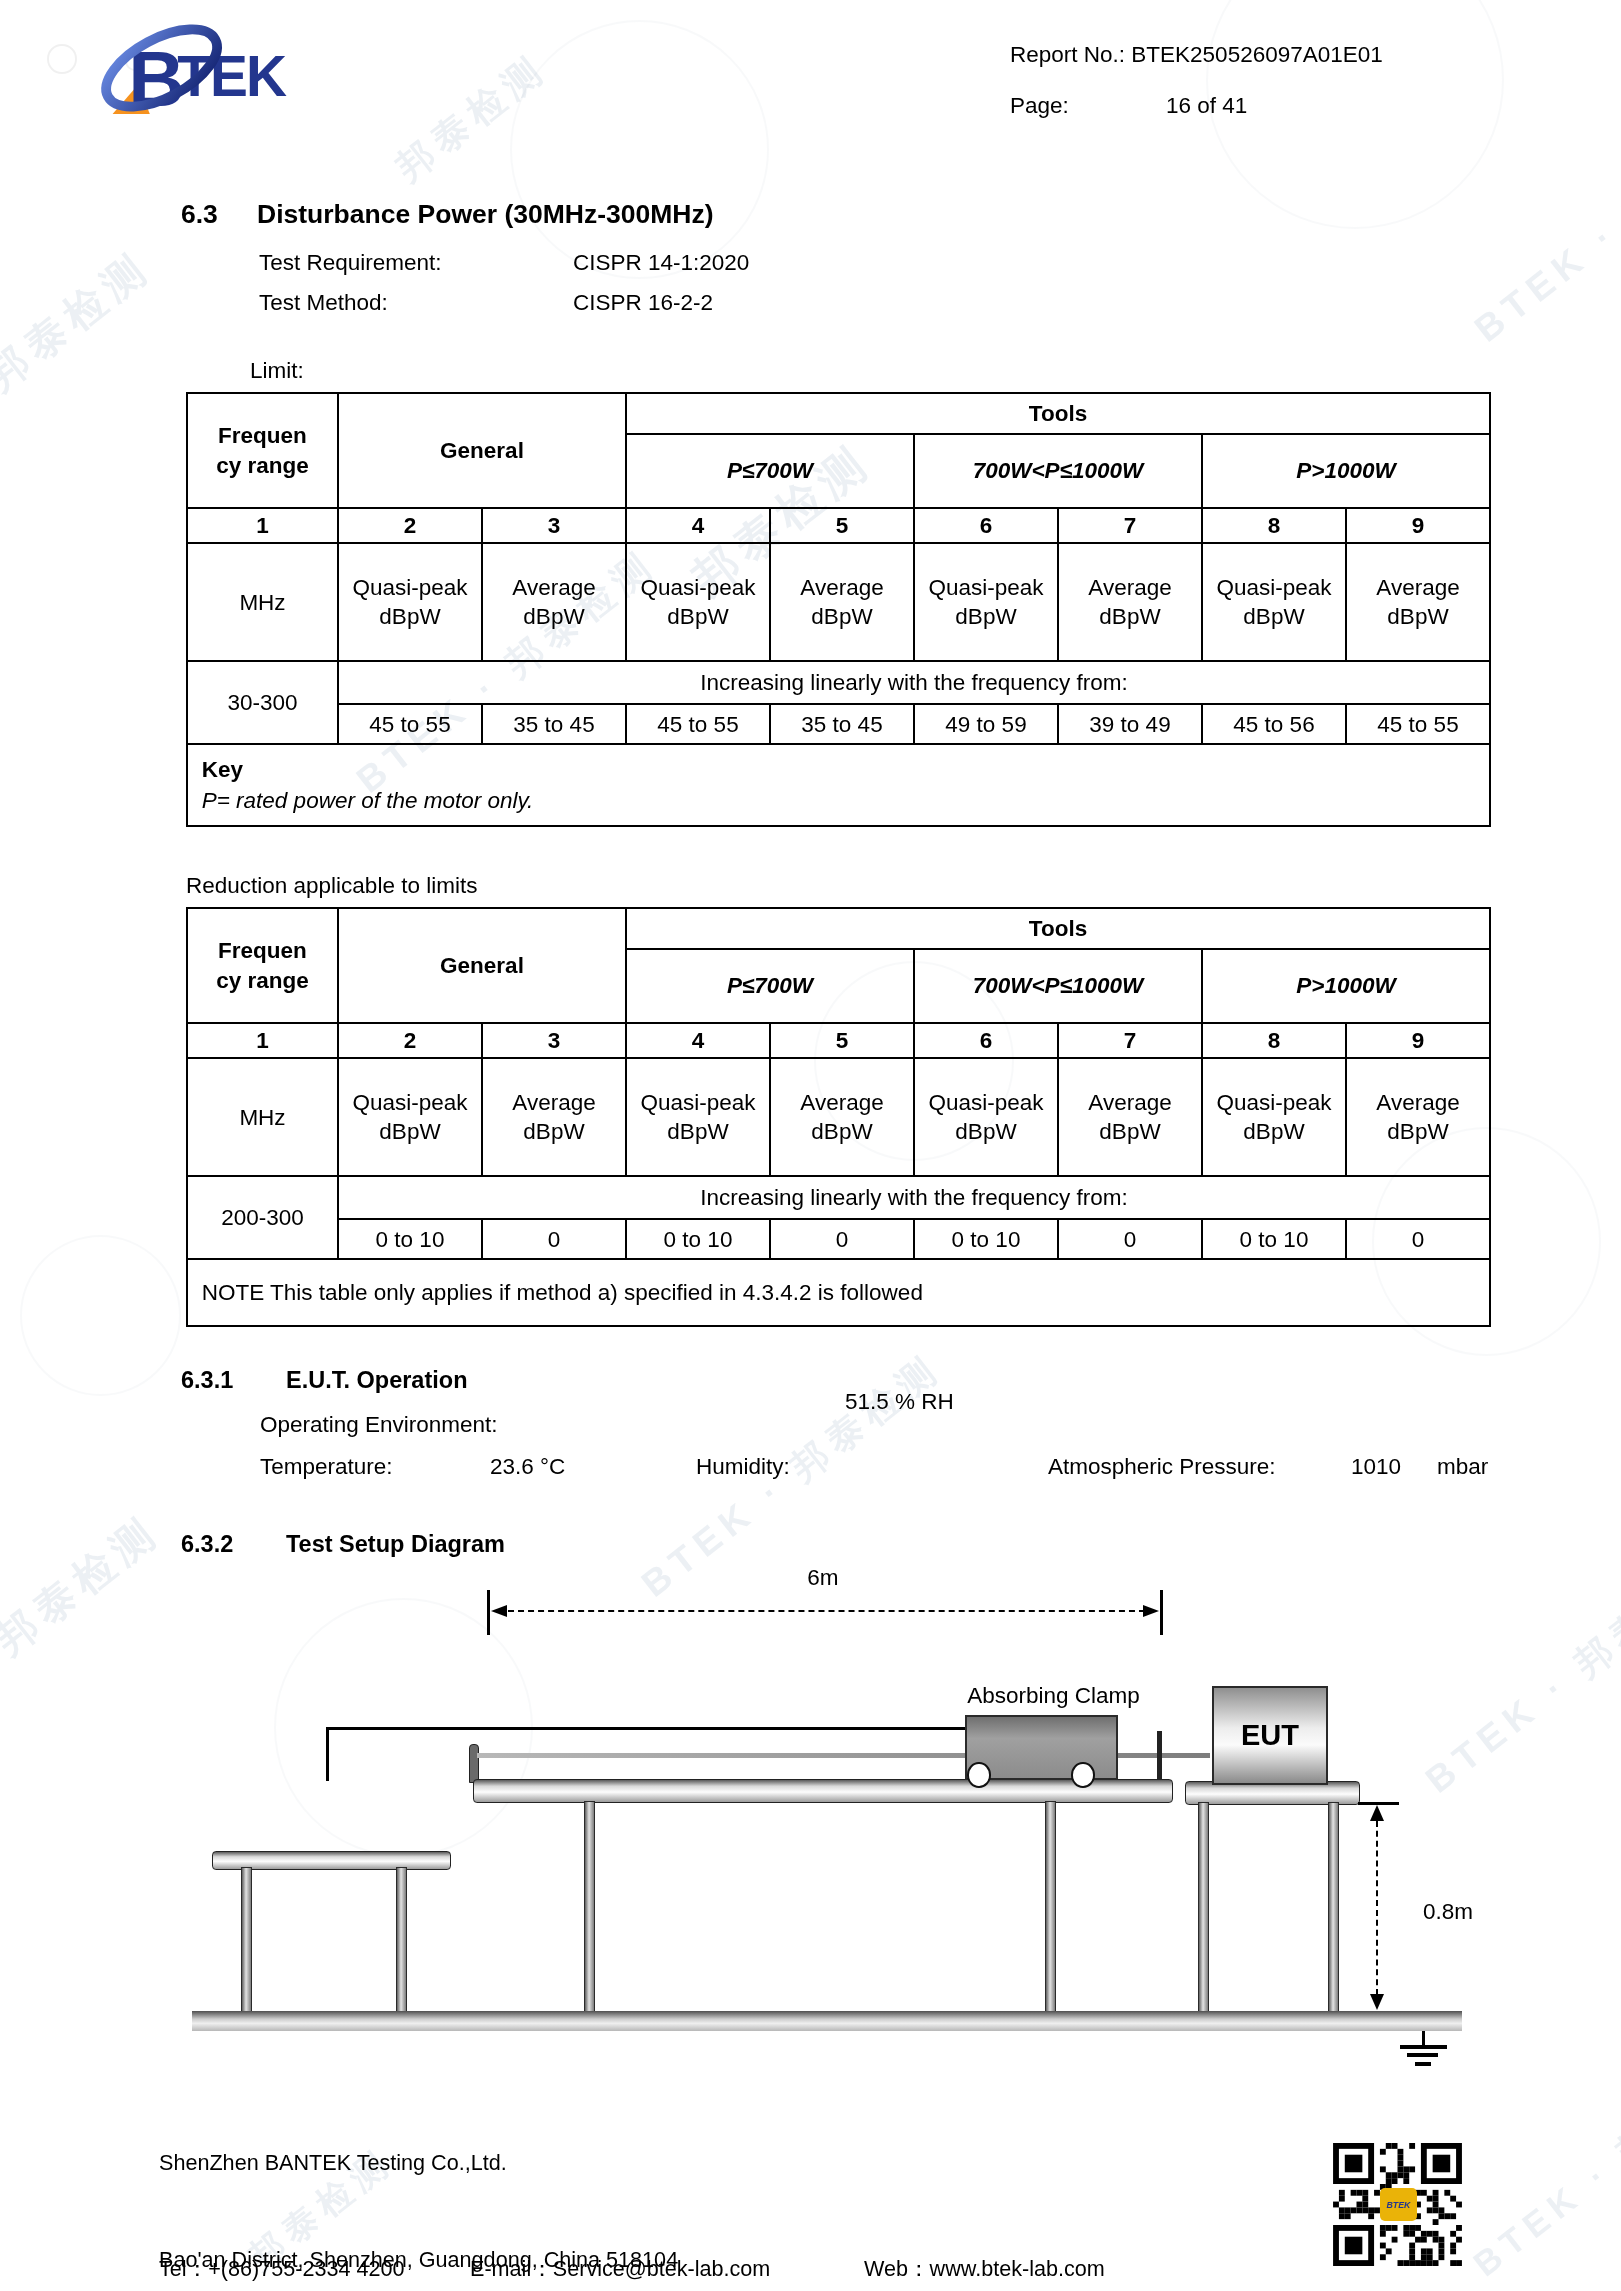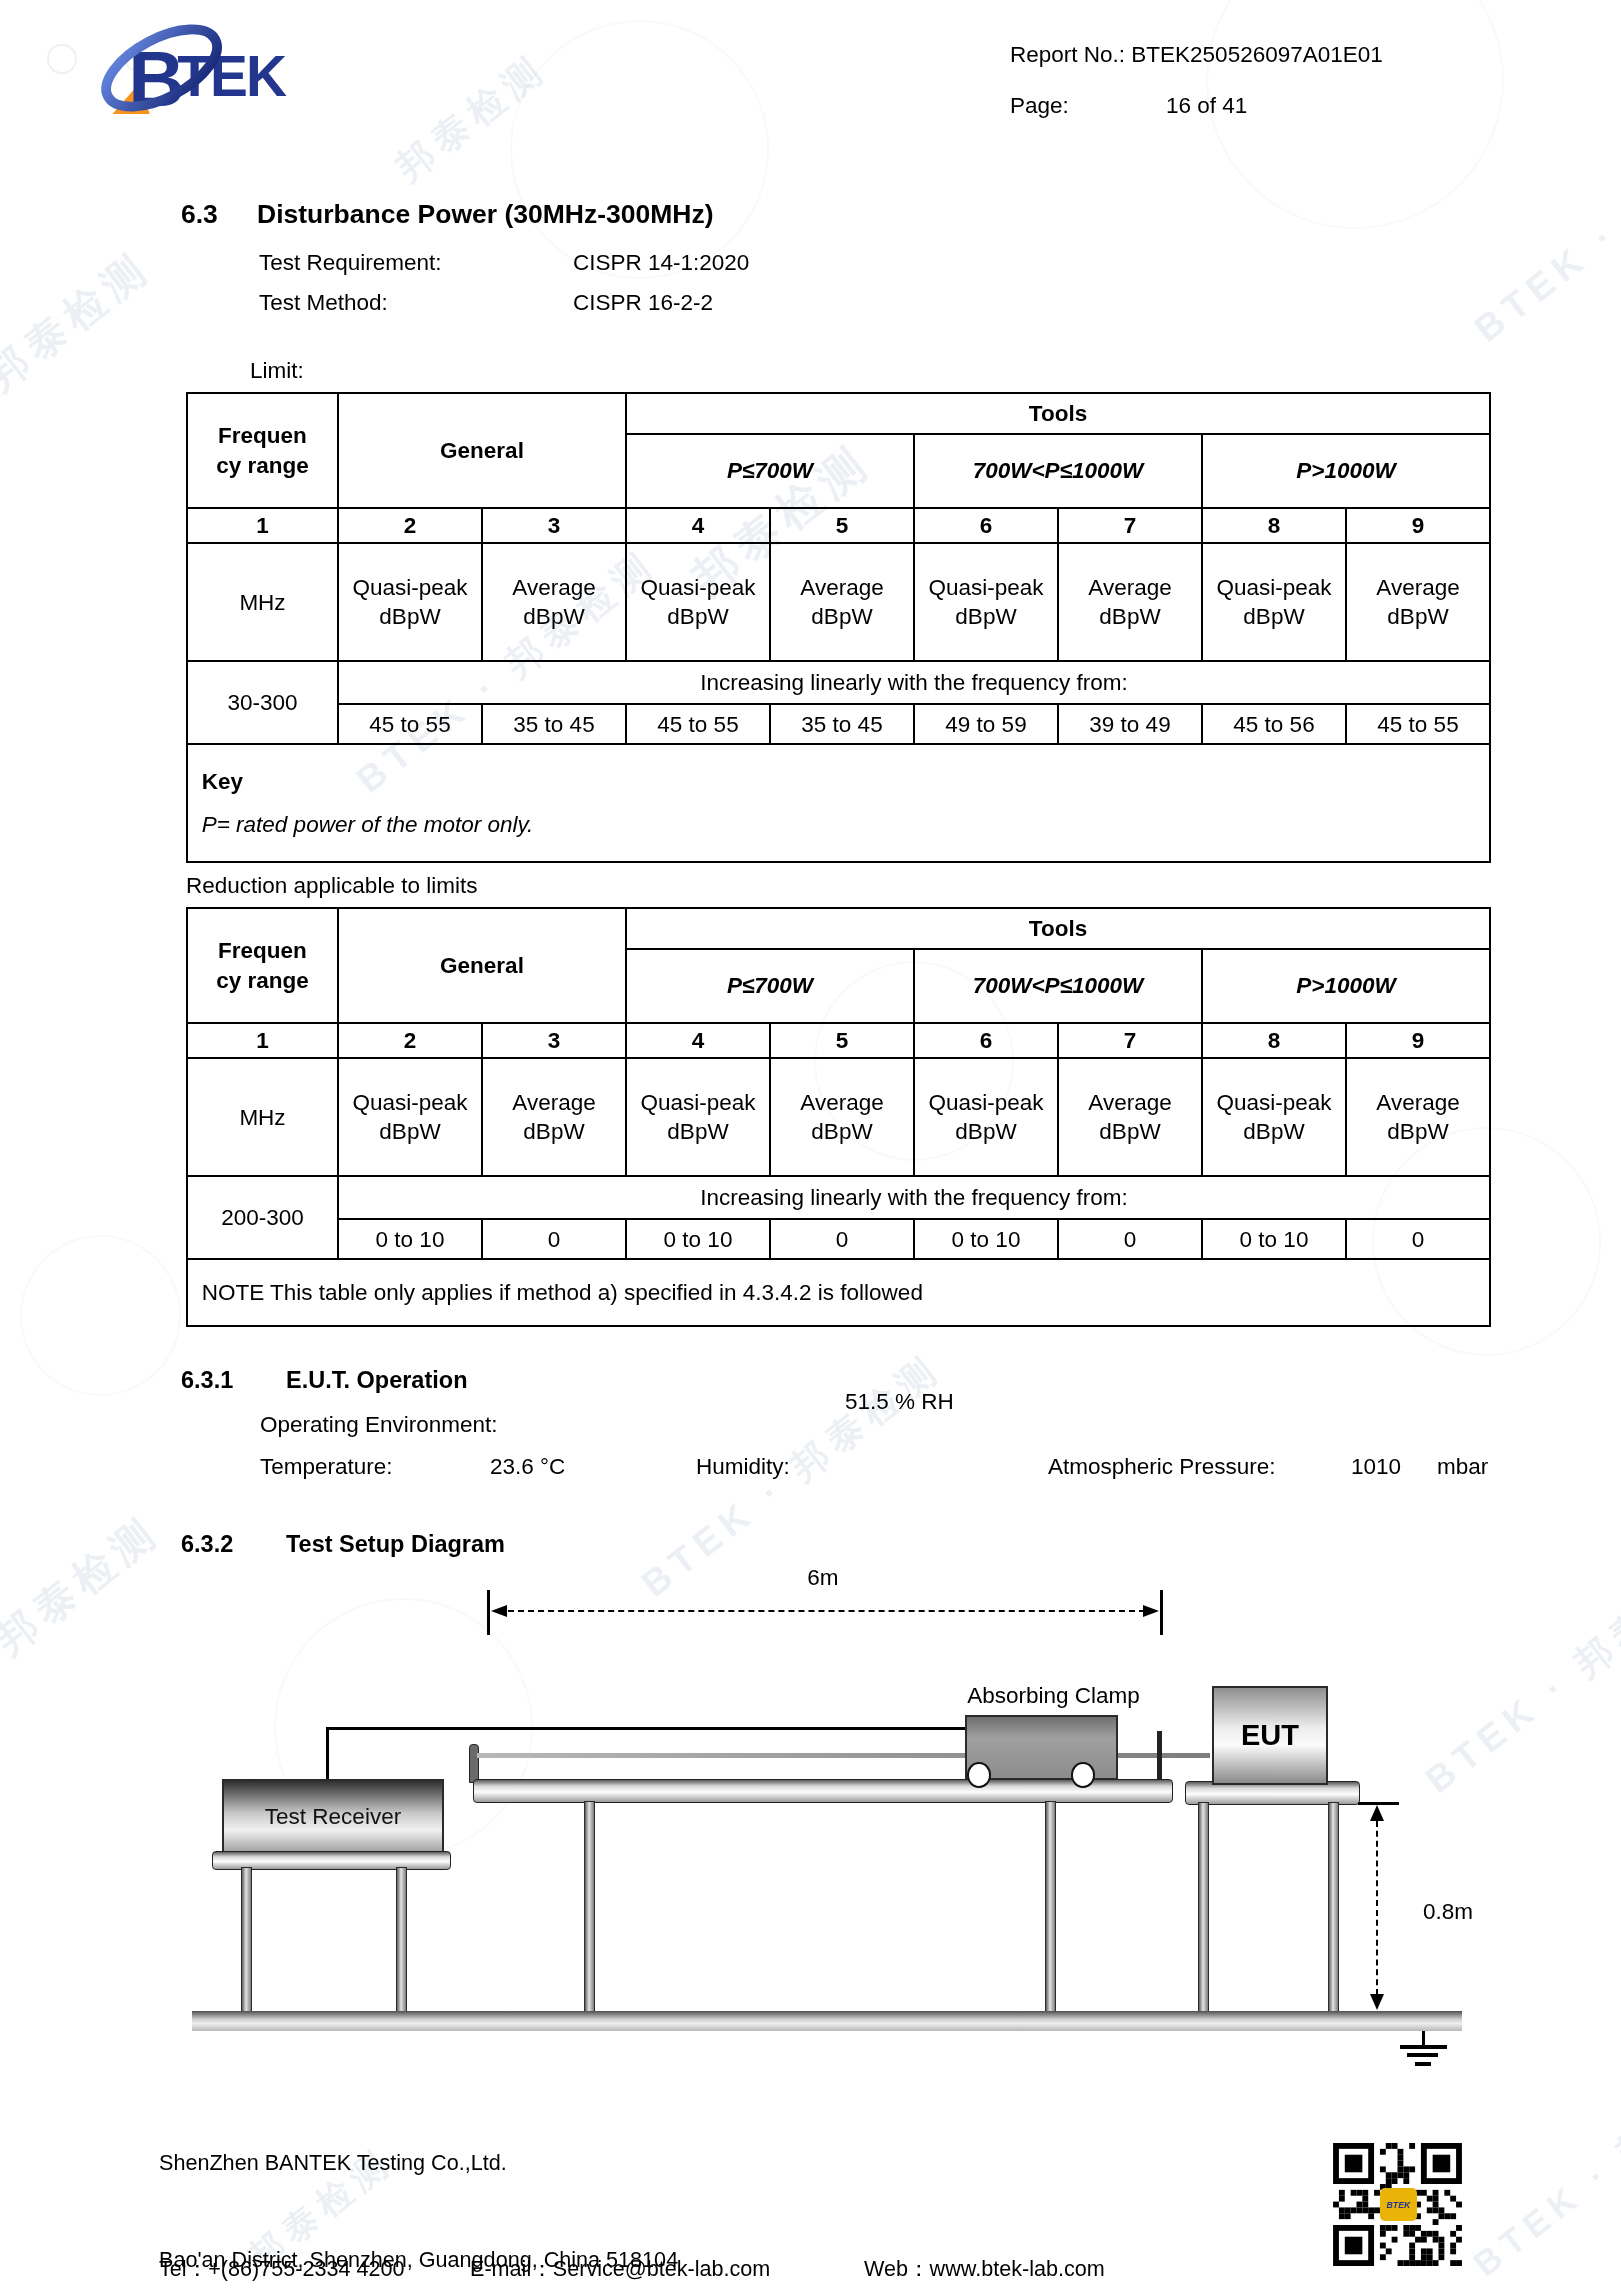"Key" td.keycell div { margin: 14px 0 -> 2px 0 }
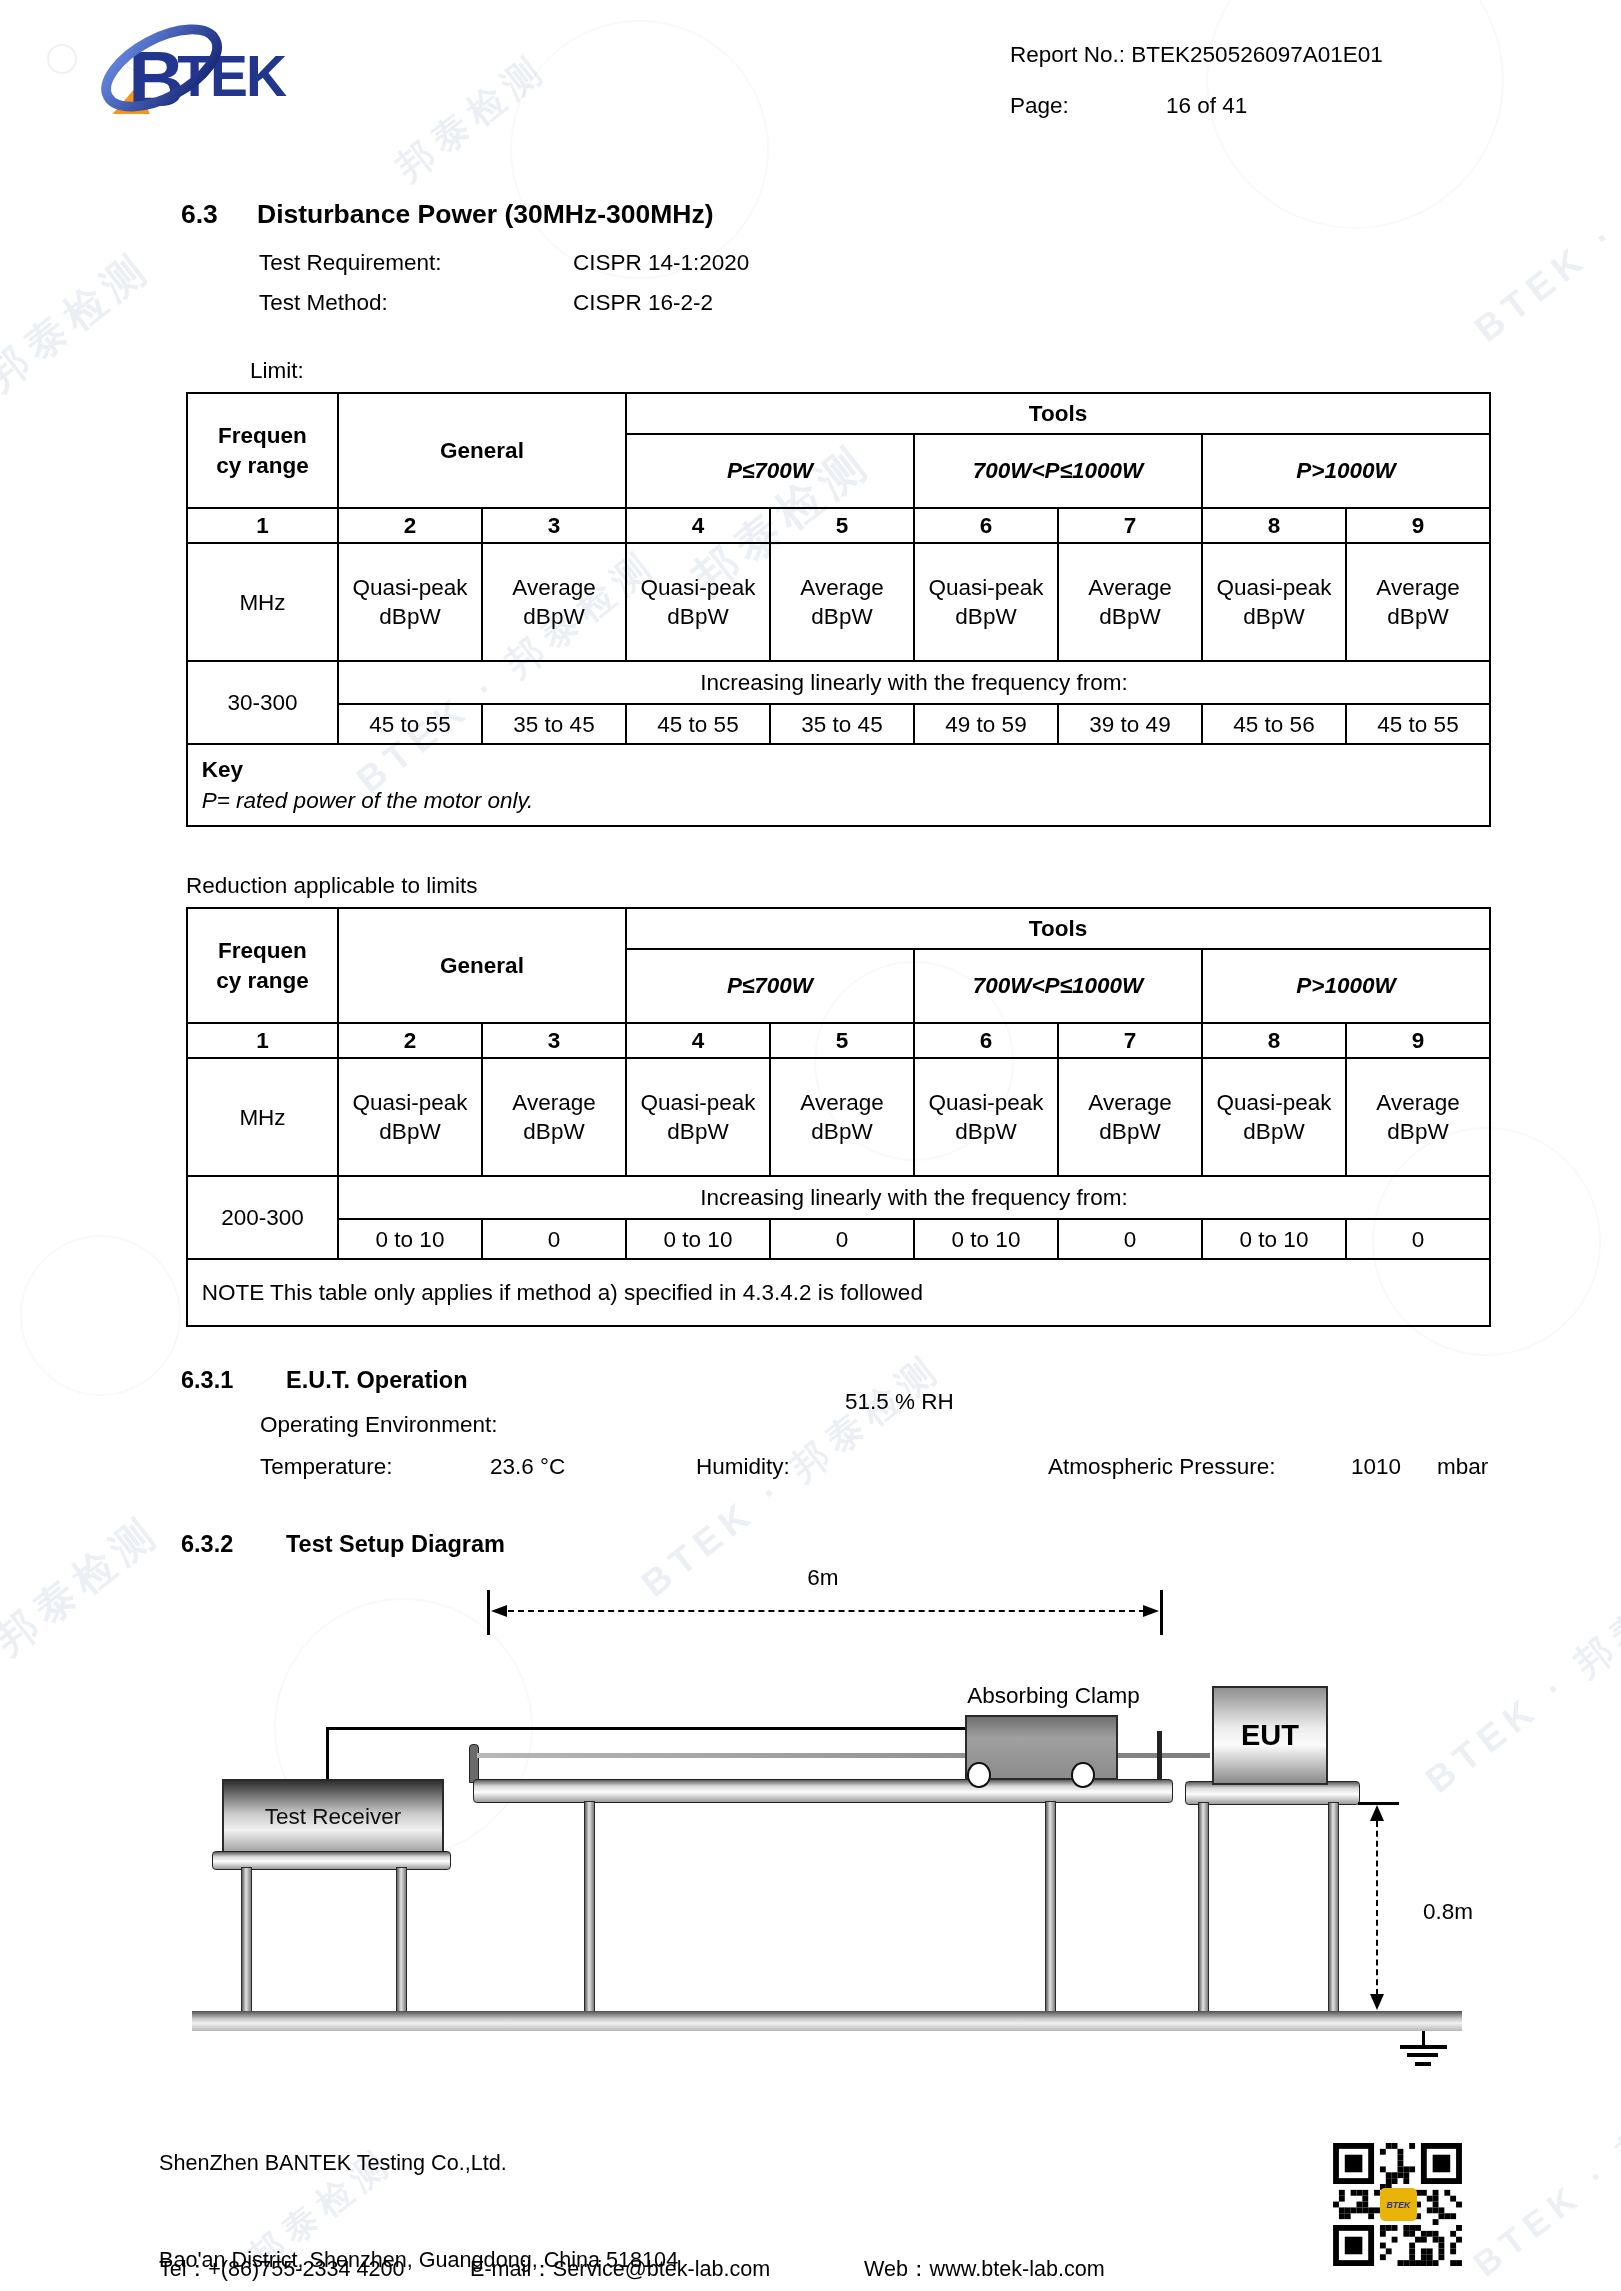"Test Receiver" div.abs { html: <div>Test Receiver</div> -> none }
